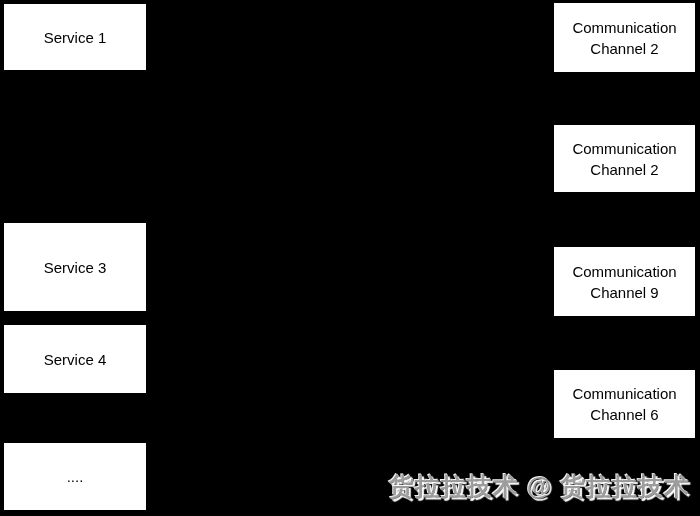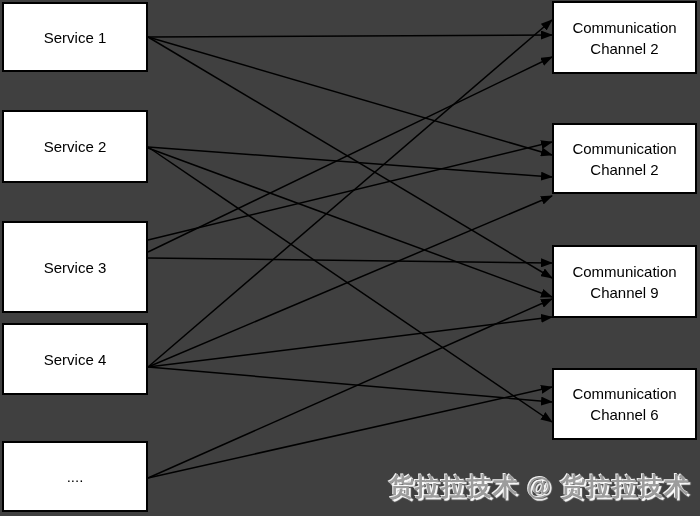"Service 1" .canvas { background: #404040 -> #000000 }
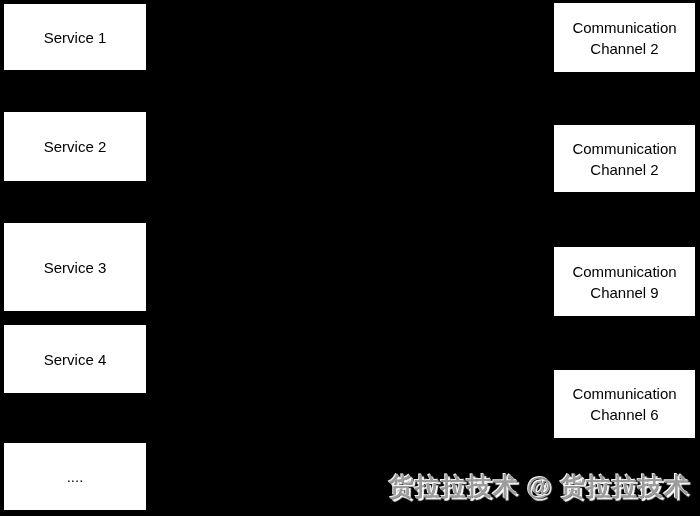"Service 2" div.node { html: <div> <span>Service 2</span> </div> -> none }
